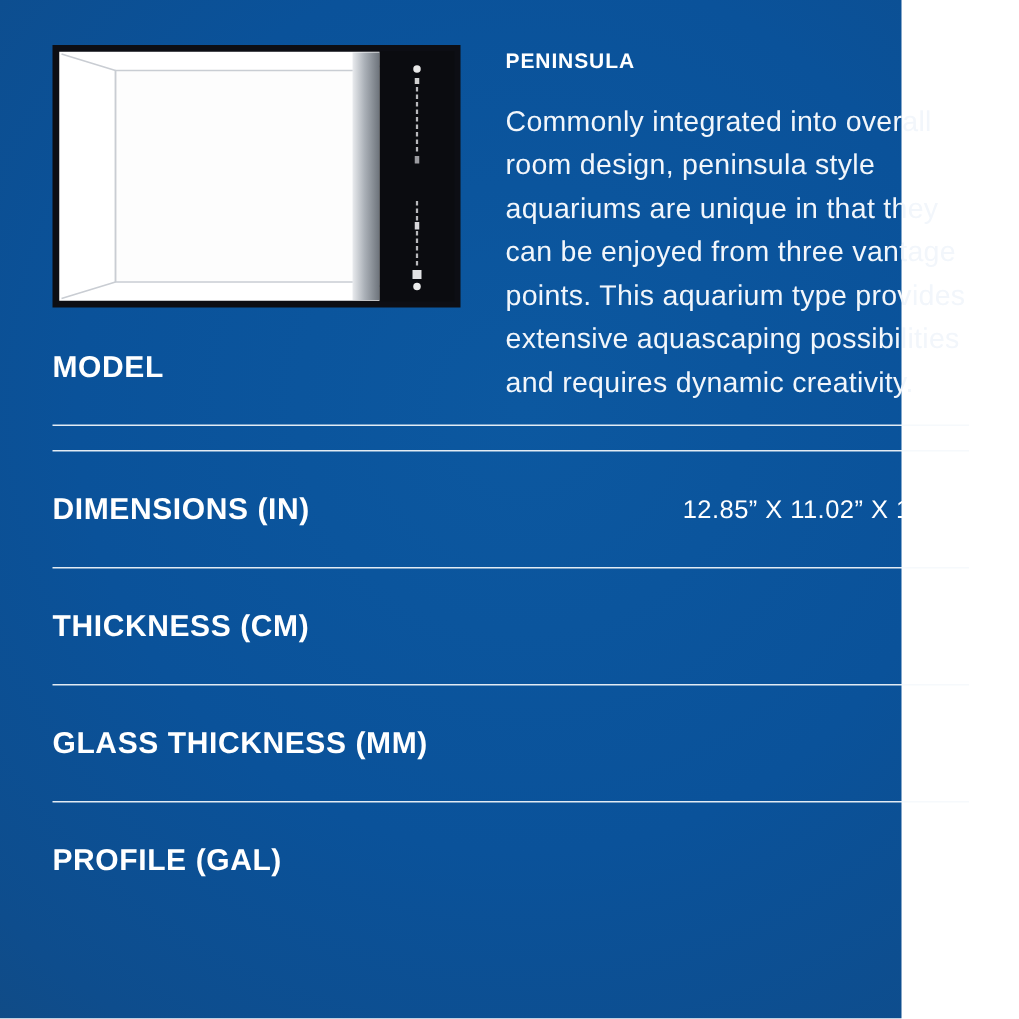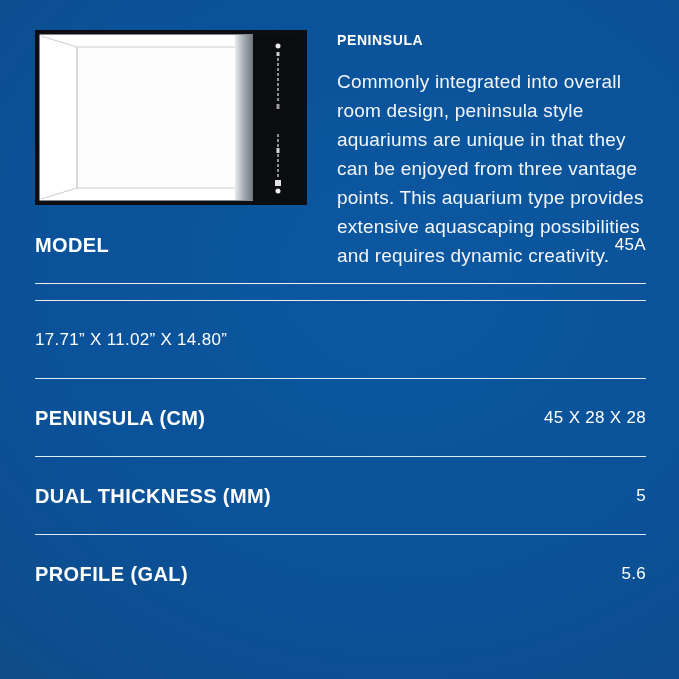"PENINSULA" .page { width: 679px -> 601px }
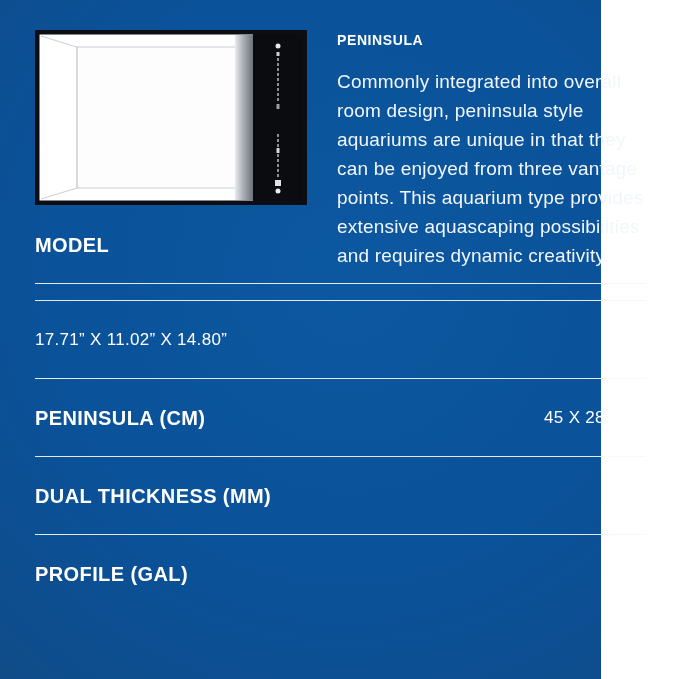"DIMENSIONS (IN)" span.spec-label { html: none -> <span>DIMENSIONS (IN)</span> }
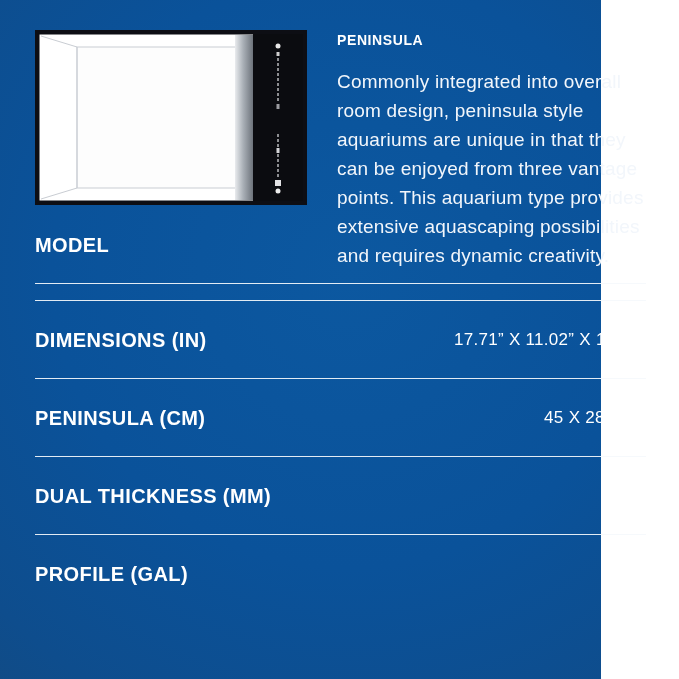"17.71” X 11.02” X 14.80”" span.spec-value { text: 17.71” X 11.02” X 14.80 -> 12.85” X 11.02” X 11.02 }
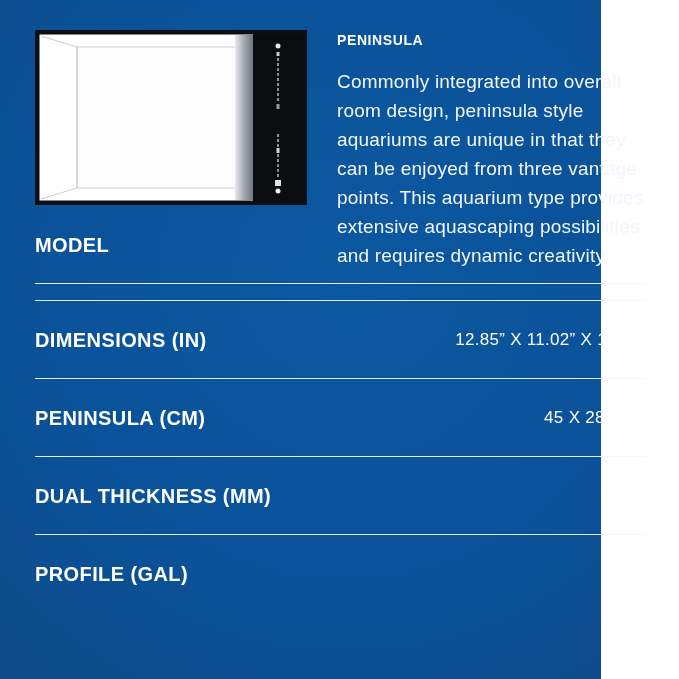"PENINSULA (CM)" span.spec-label { text: PENINSULA -> THICKNESS }
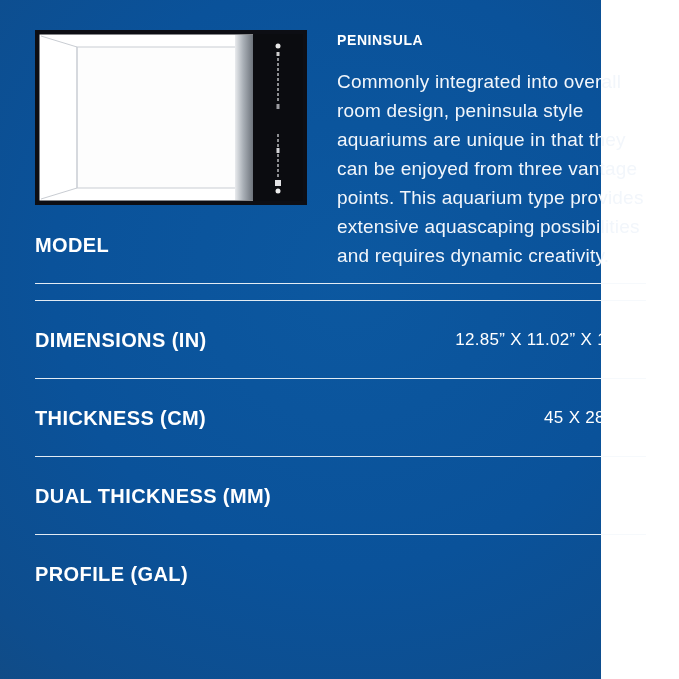"45 X 28 X 28" span.spec-value { html: <span>45 X 28 X 28</span> -> none }
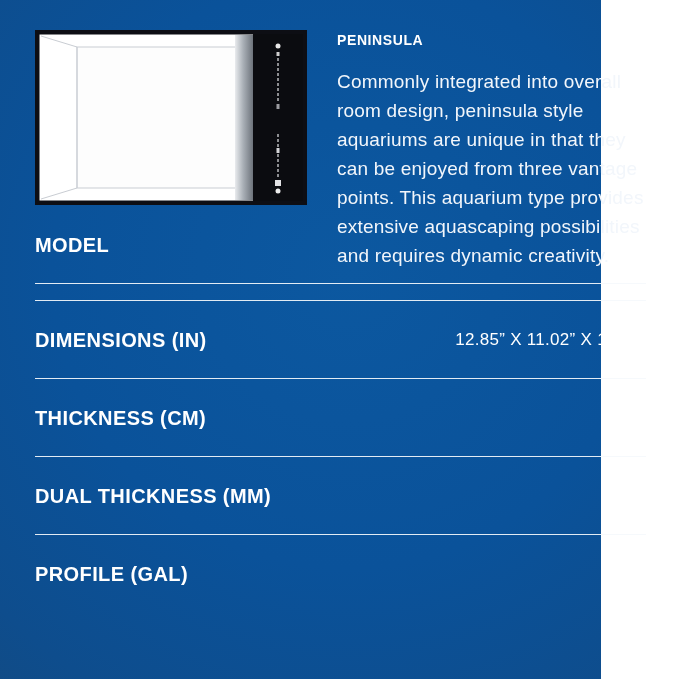"DUAL THICKNESS (MM)" span.spec-label { text: DUAL -> GLASS }
